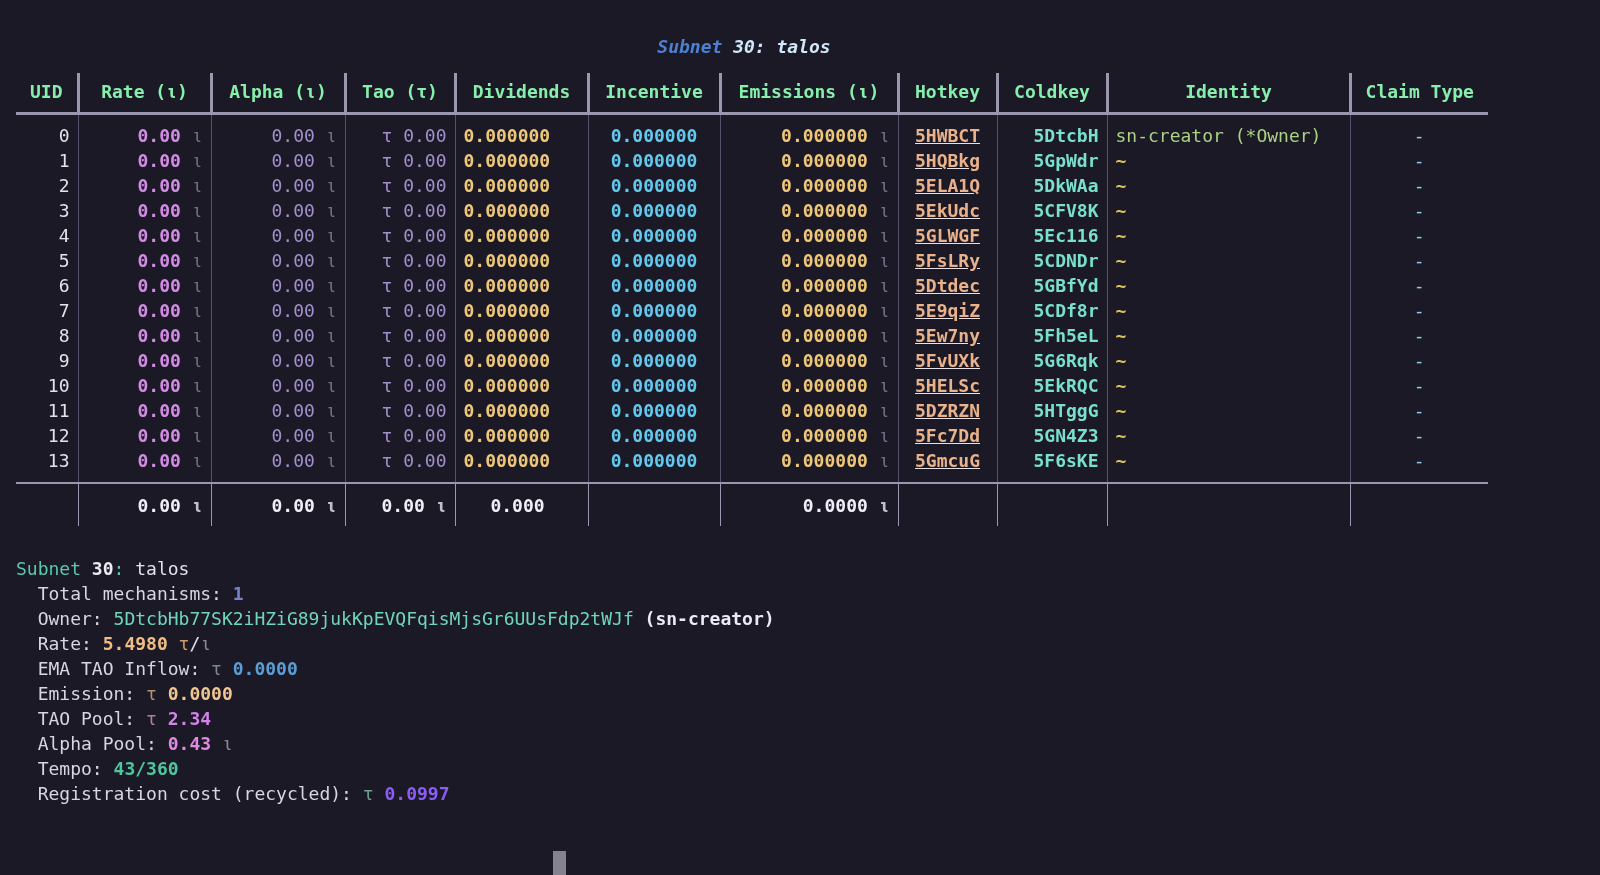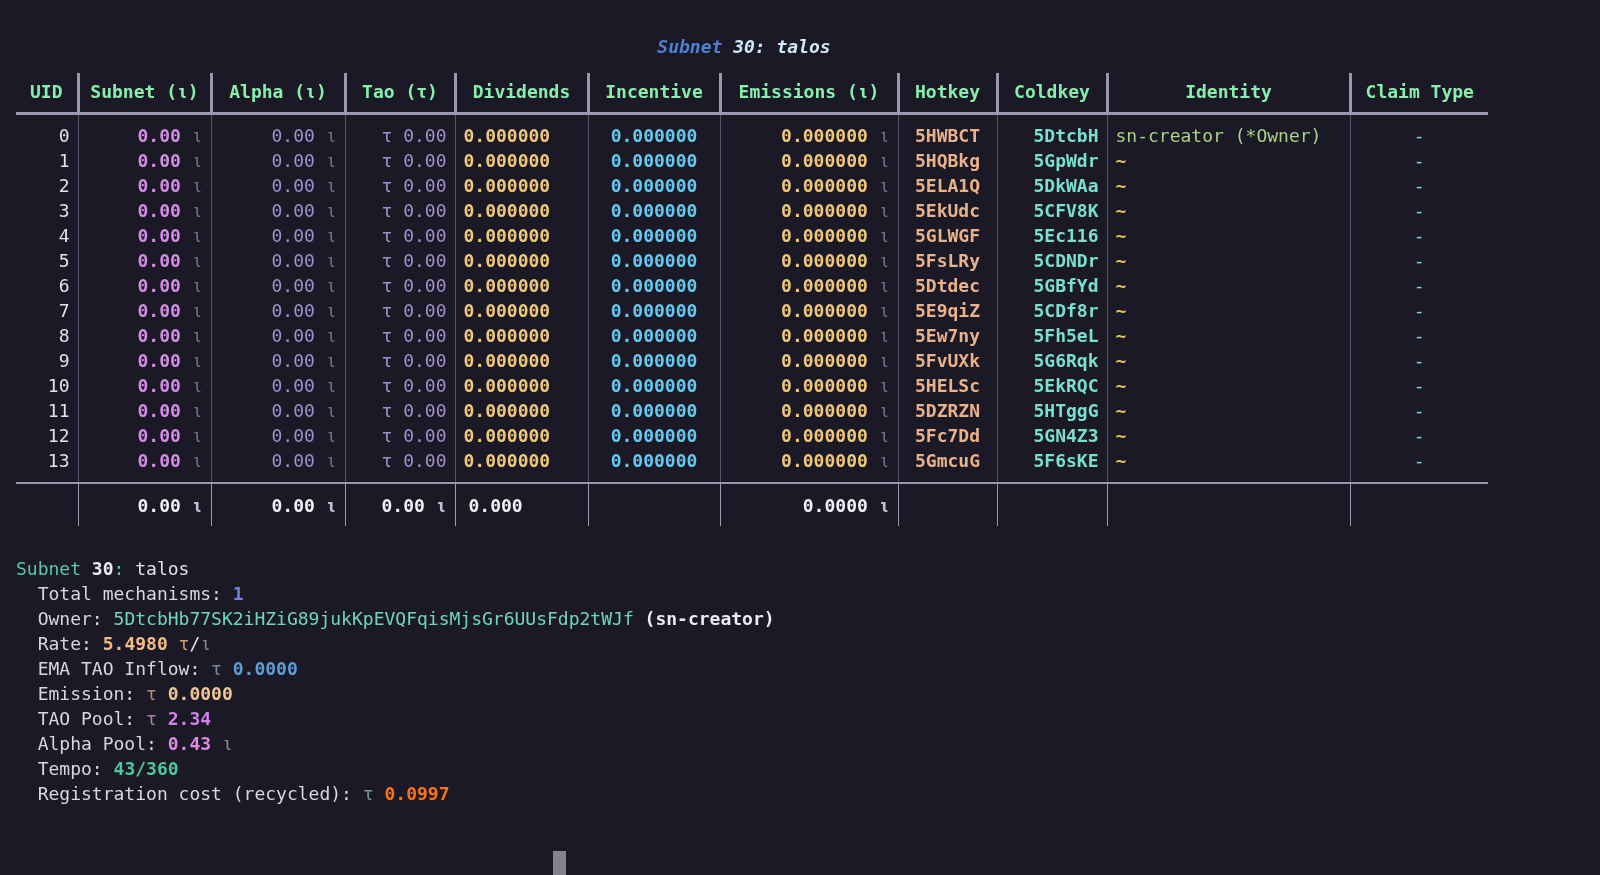"Subnet (ι)" th.c1 { text: Subnet -> Rate }
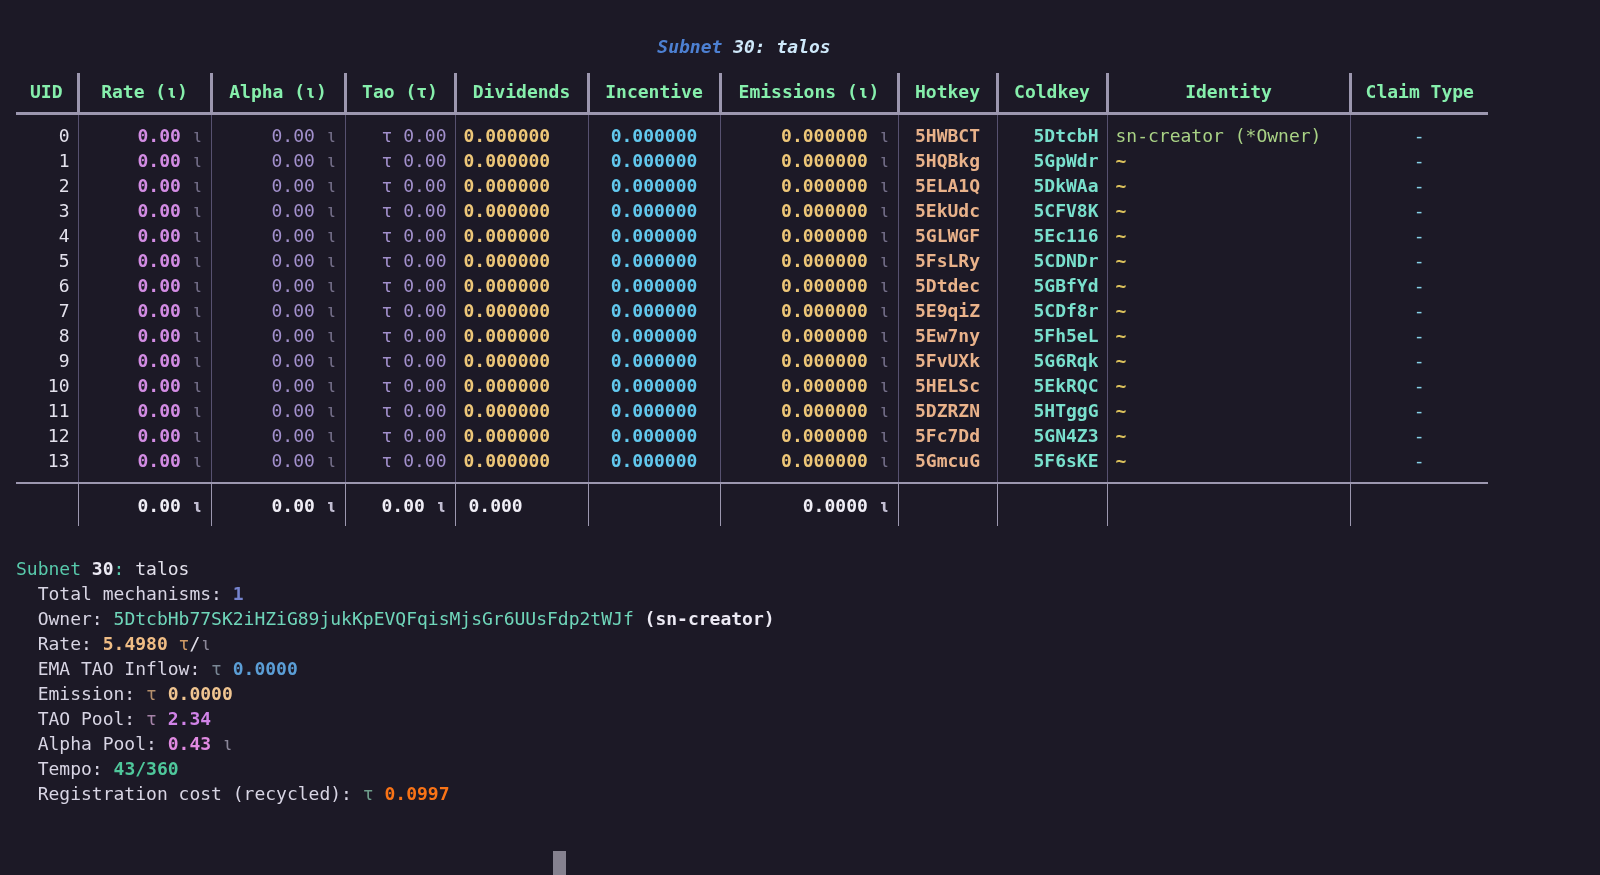"5HWBCT" td.c7 { text-decoration: none -> underline }
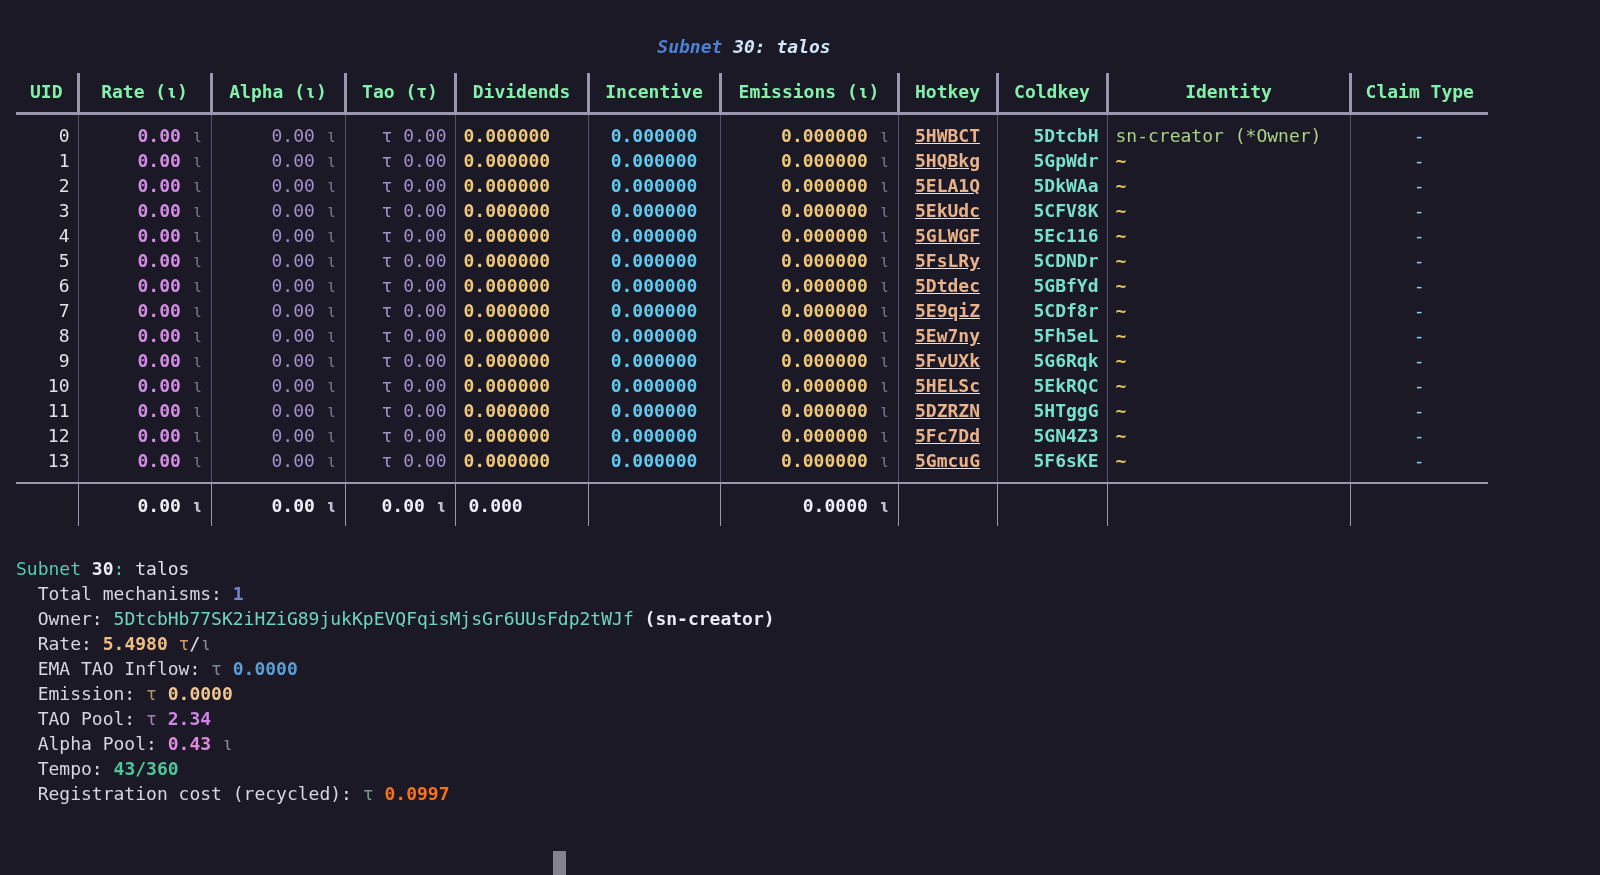"0.000" tfoot td.c4 { padding-left: 13px -> 0; text-align: left -> center }
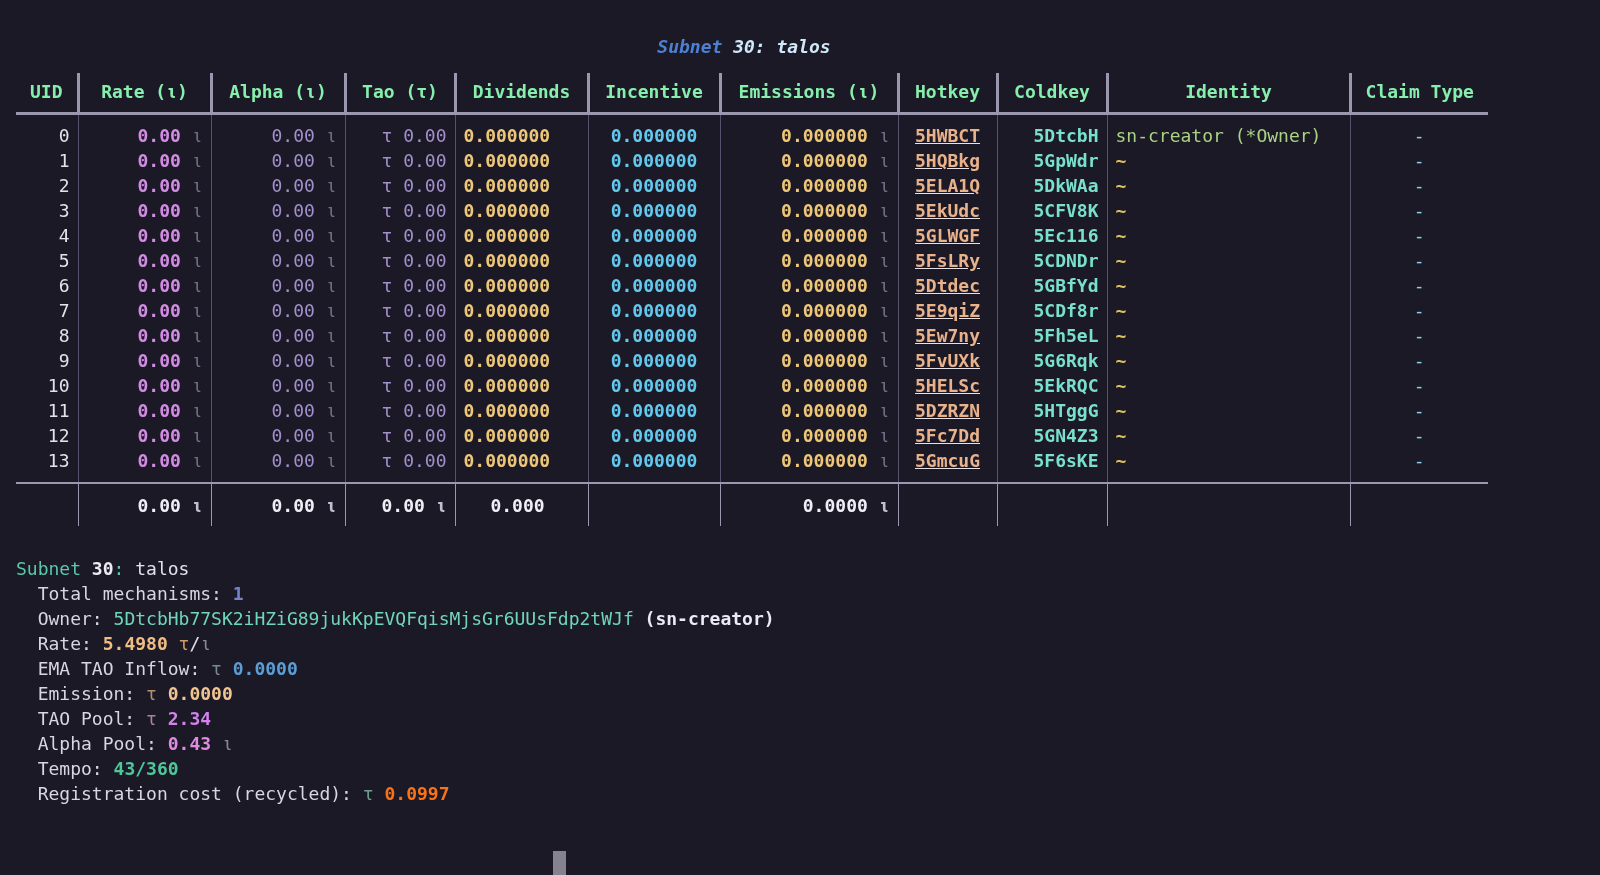"0.0997" .c-reg_value { color: #f97316 -> #8b5cf6 }
